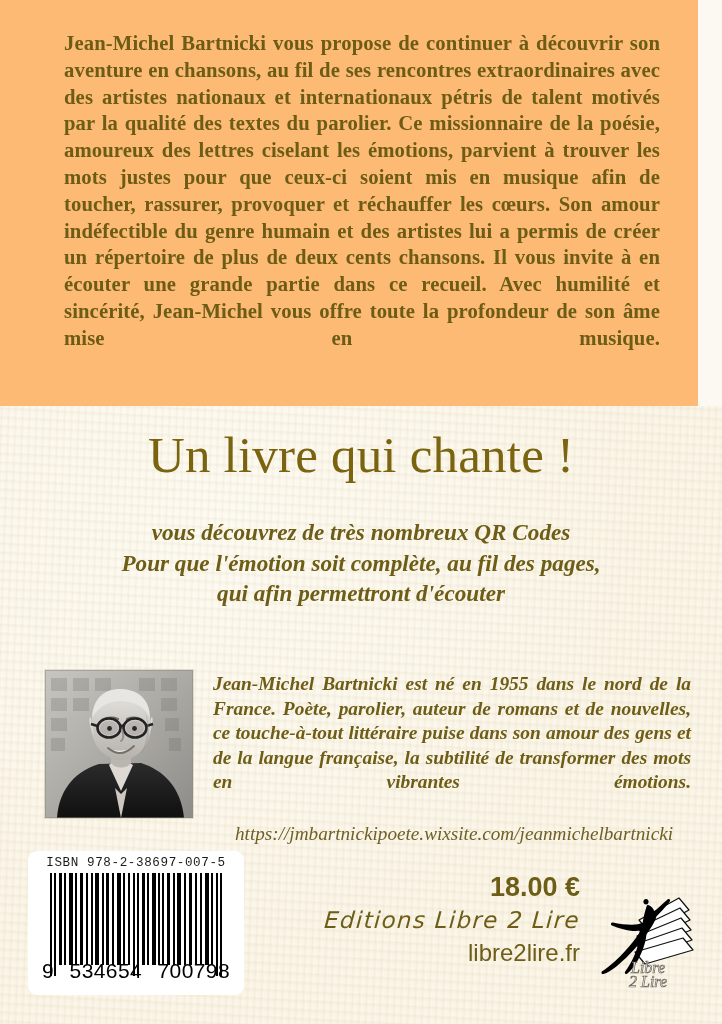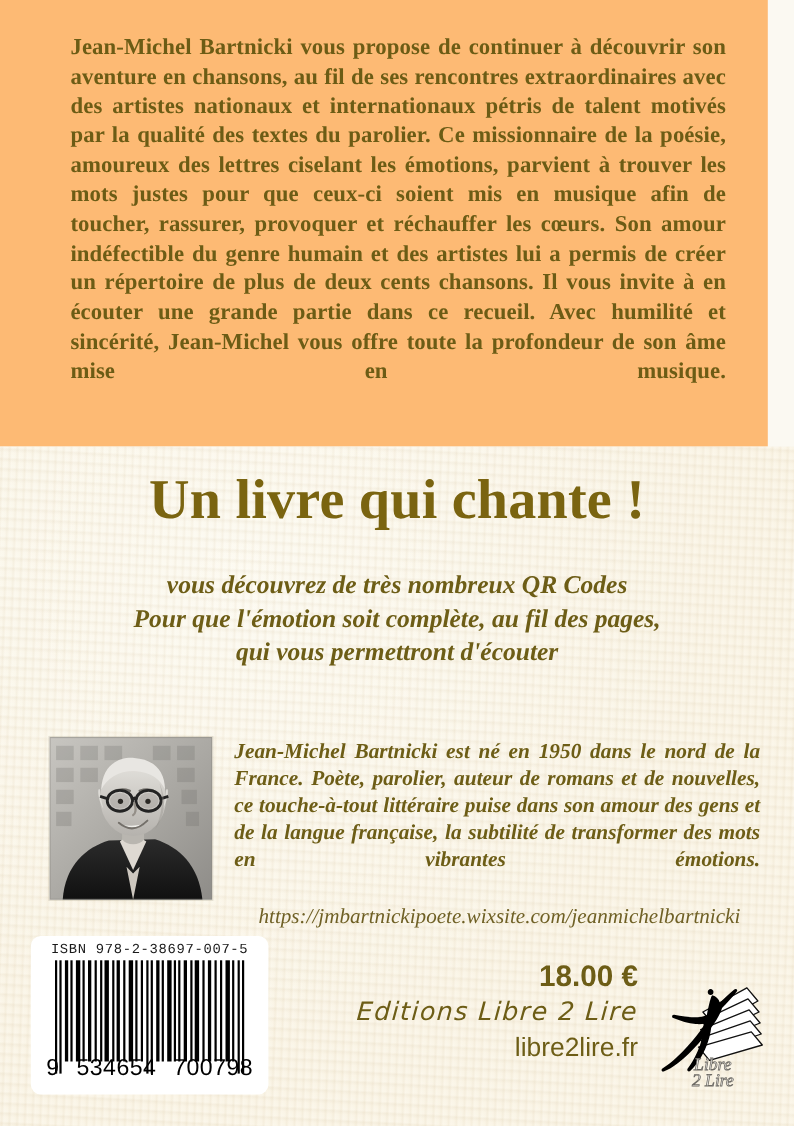"Un livre qui chante !" .headline { font-weight: bold -> normal }
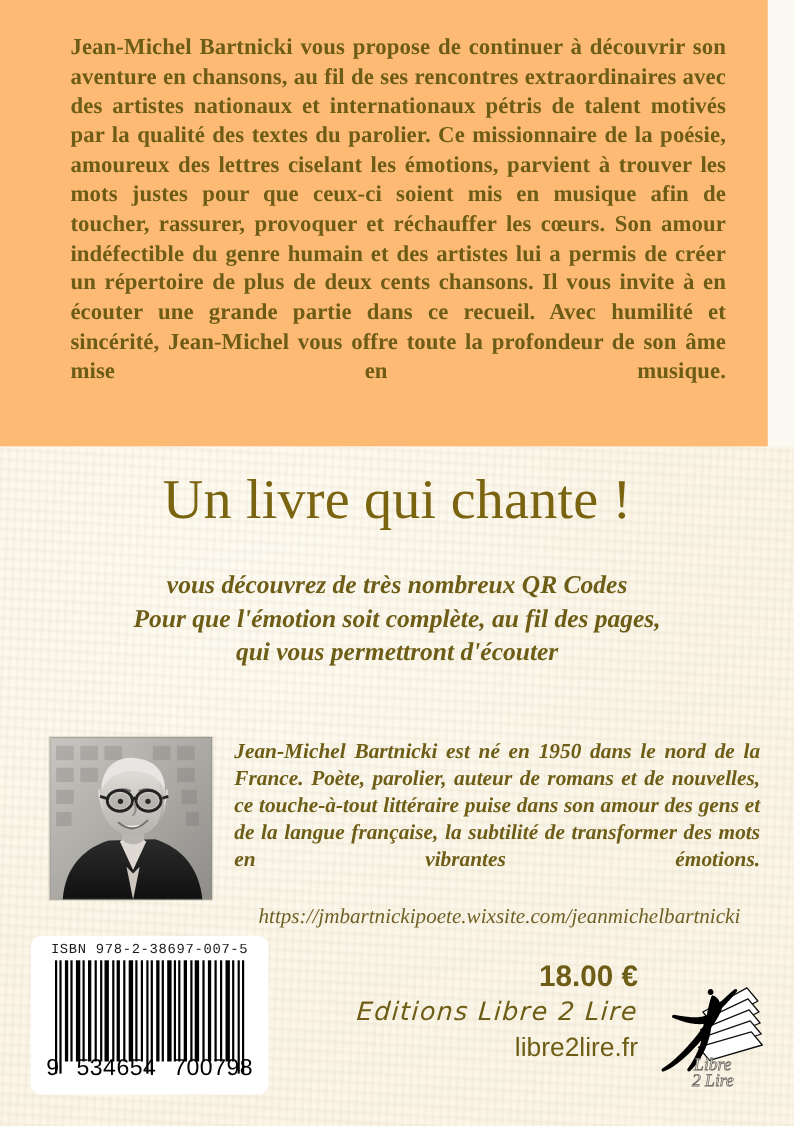"qui vous permettront d'écouter" div { text: vous -> afin }
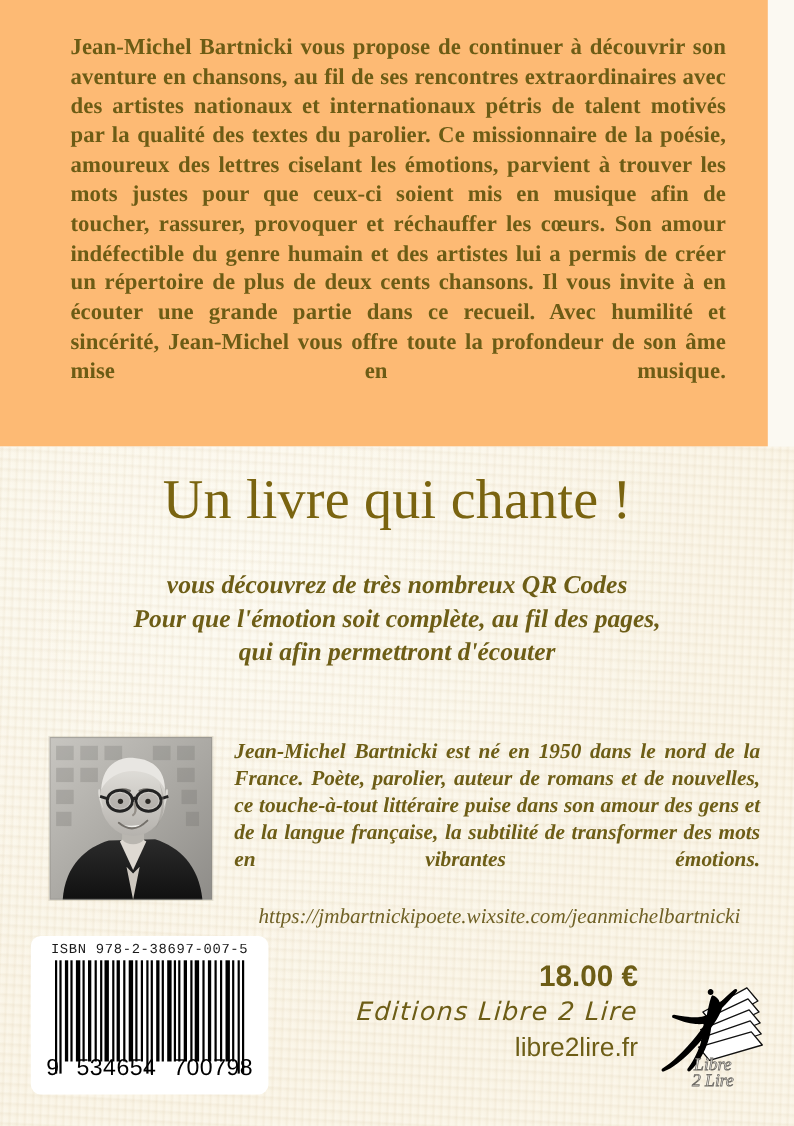"Jean-Michel Bartnicki est né en" div.bio { text: 1950 -> 1955 }
